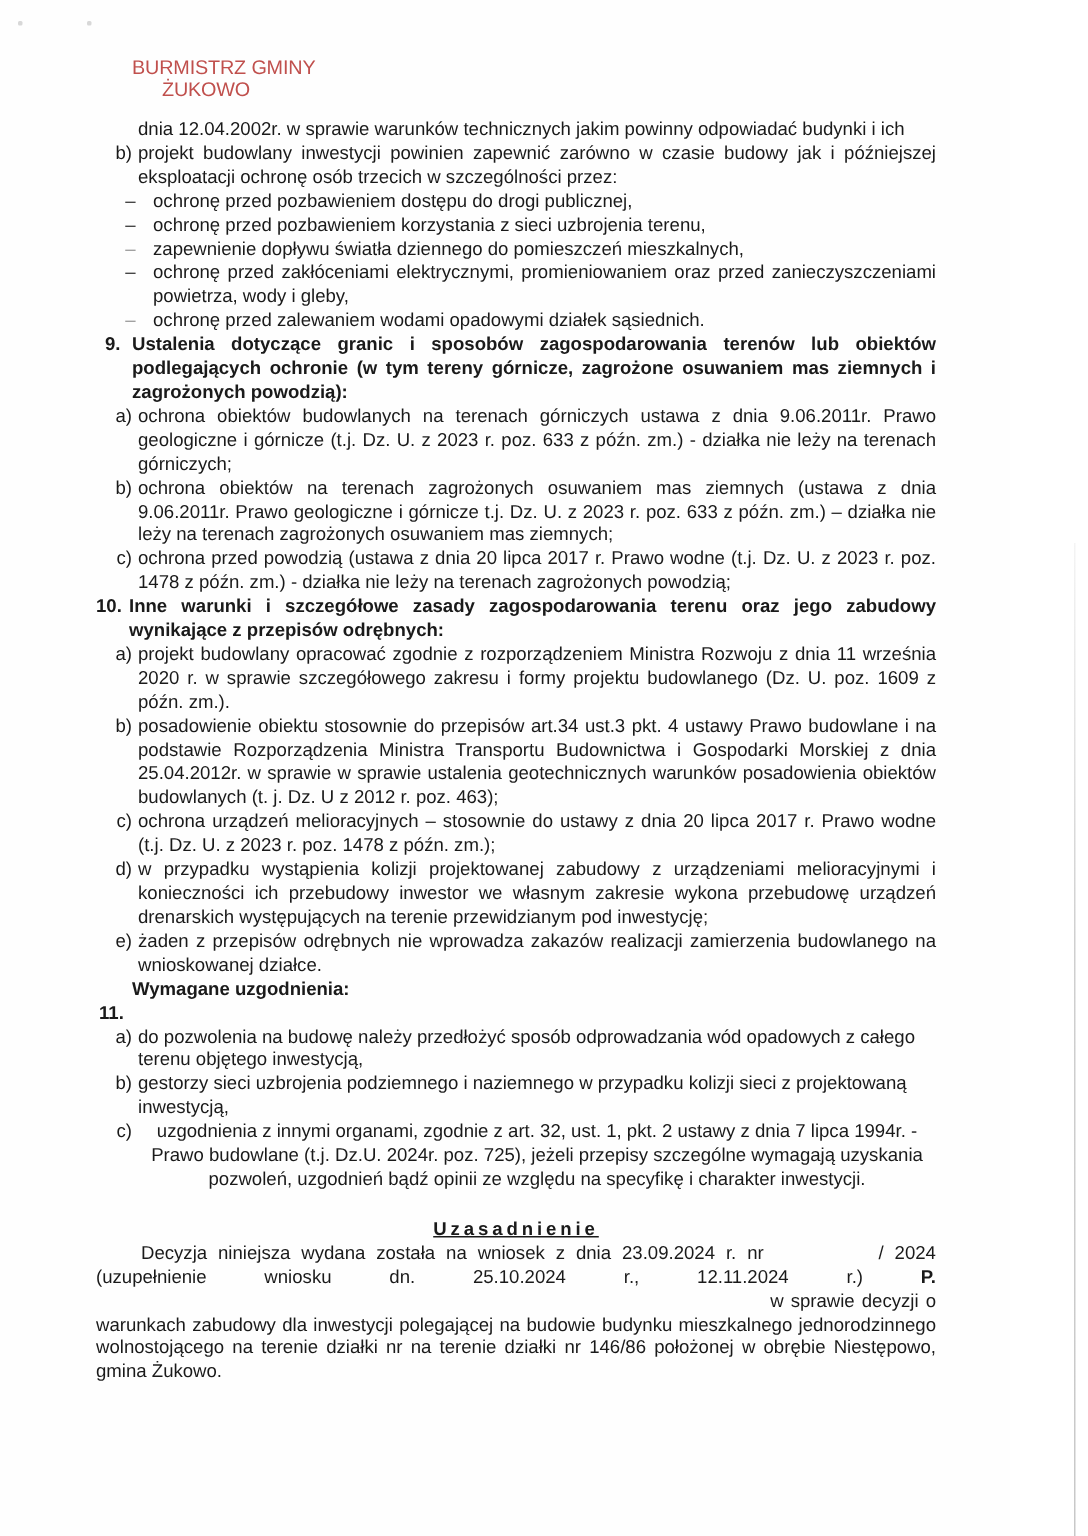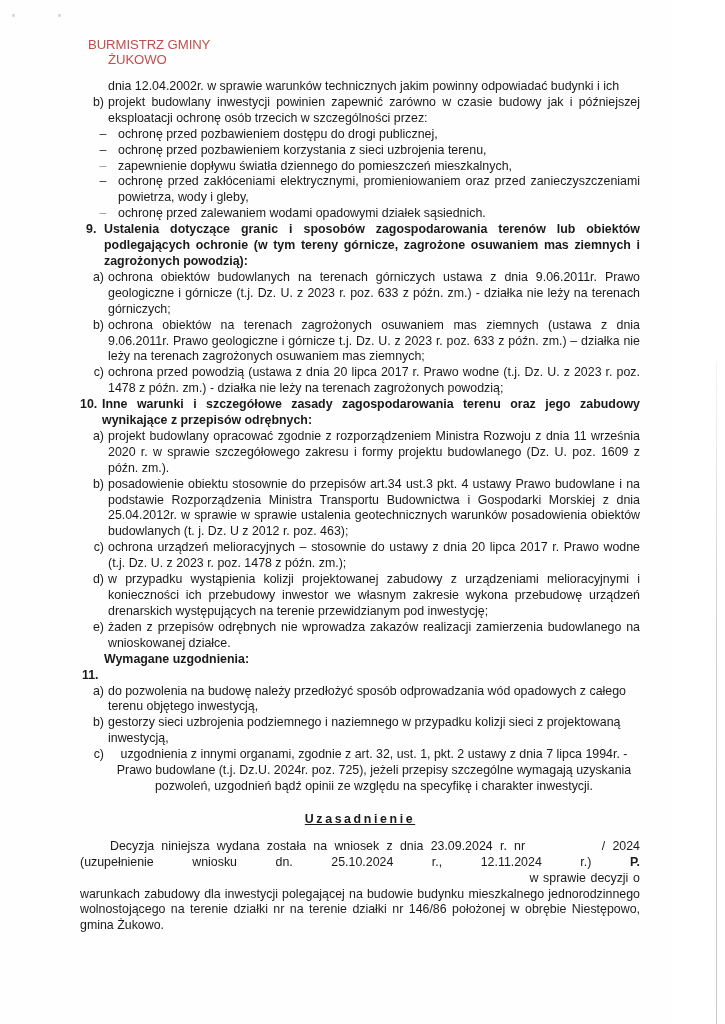"dnia 12.04.2002r. w sprawie warunków" .content { left: 80px -> 64px }
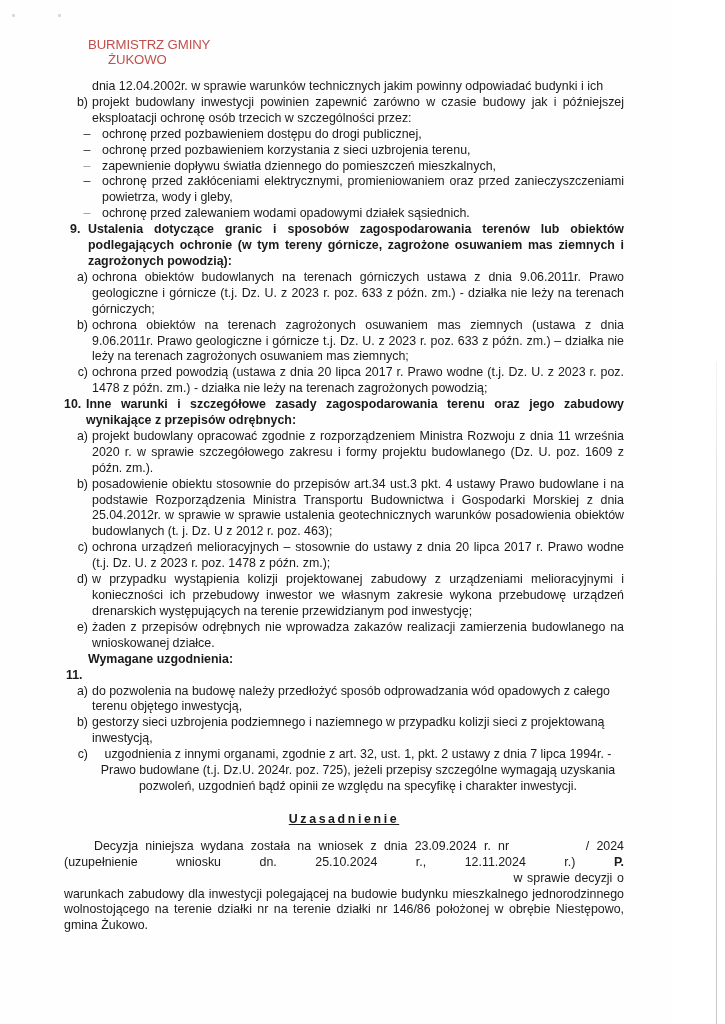"Decyzja niniejsza wydana została na" .para { margin-top: 11px -> none }
